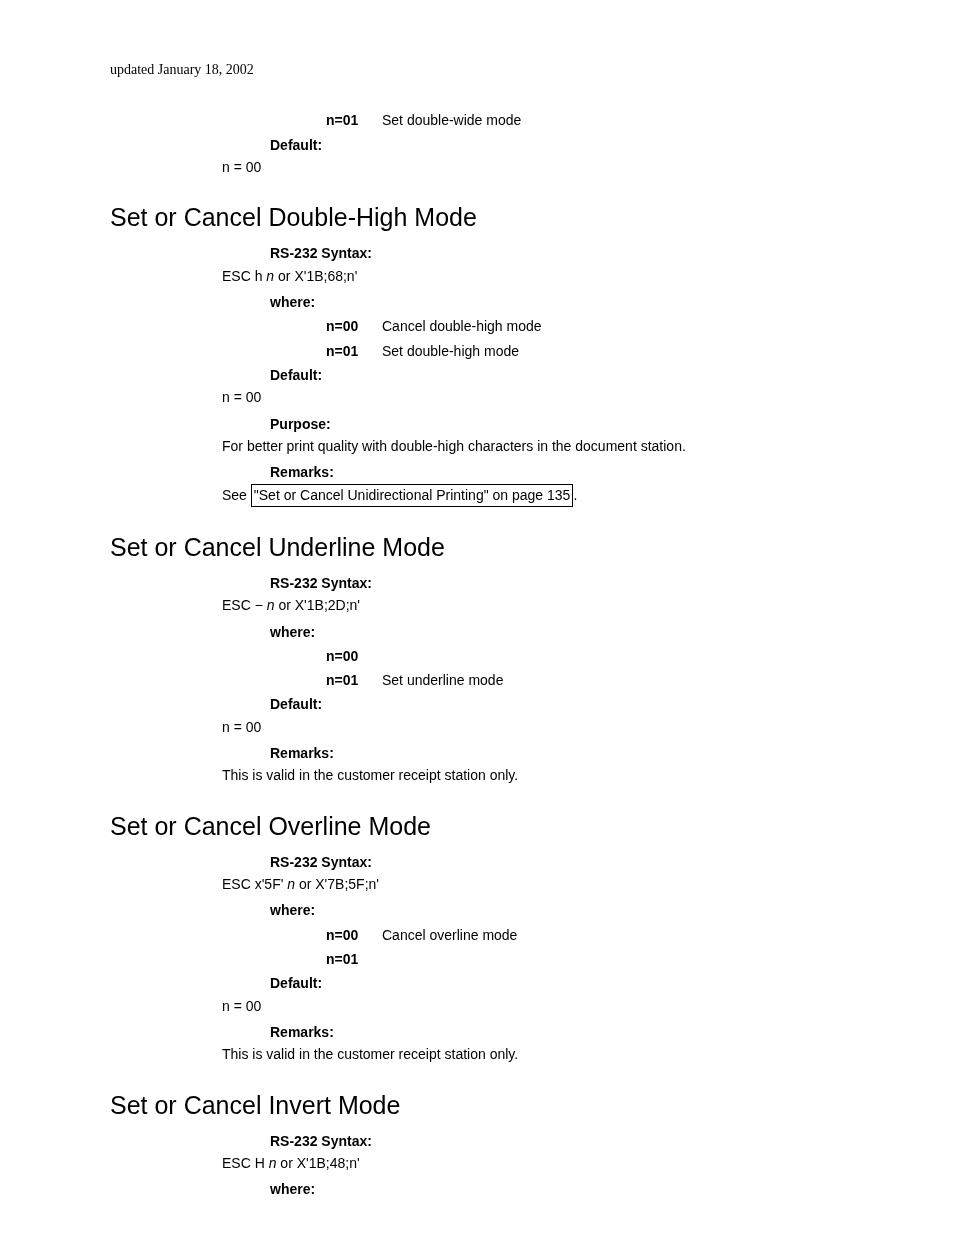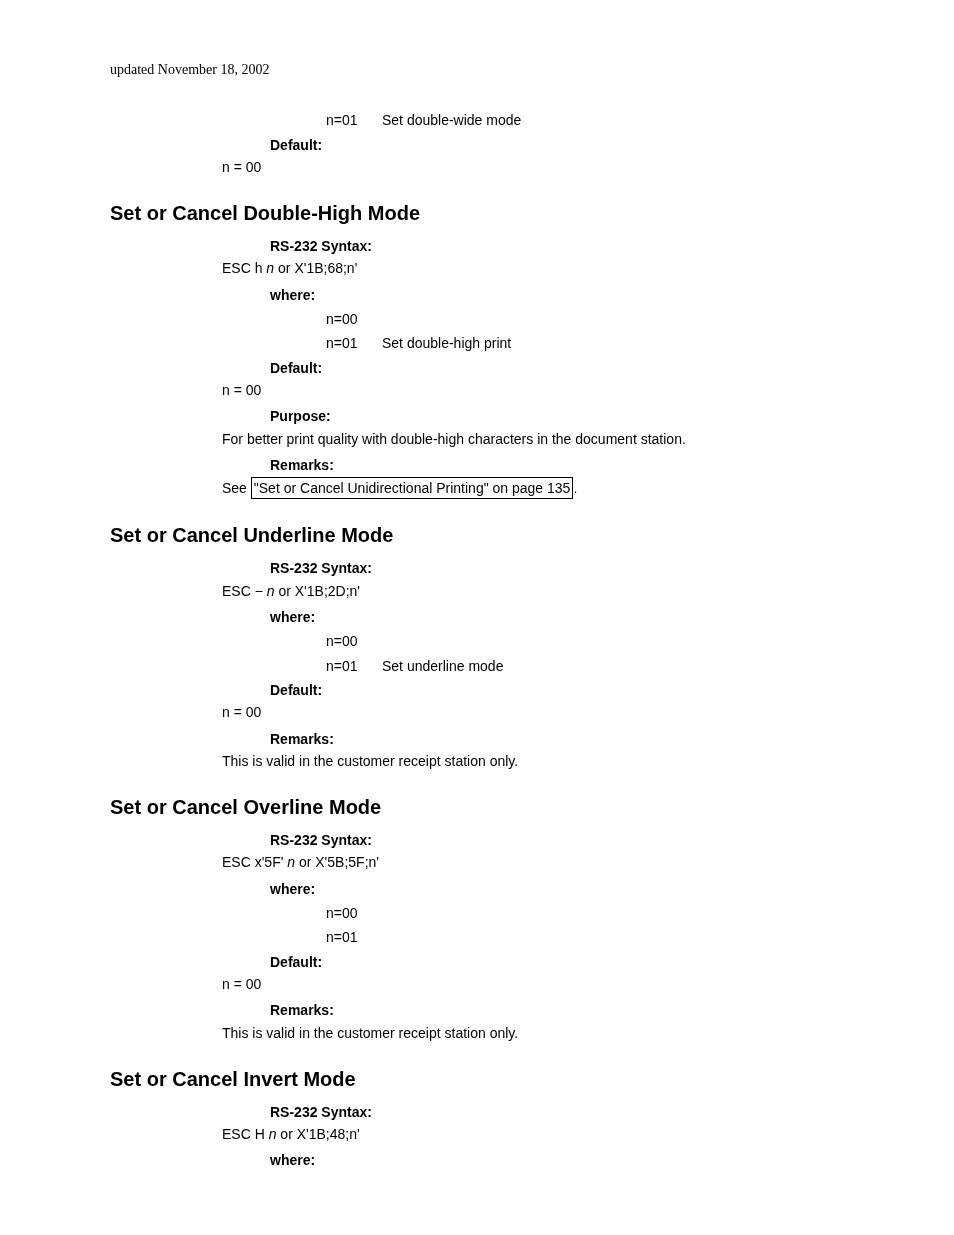"updated November 18, 2002" div.updated { text: November -> January }
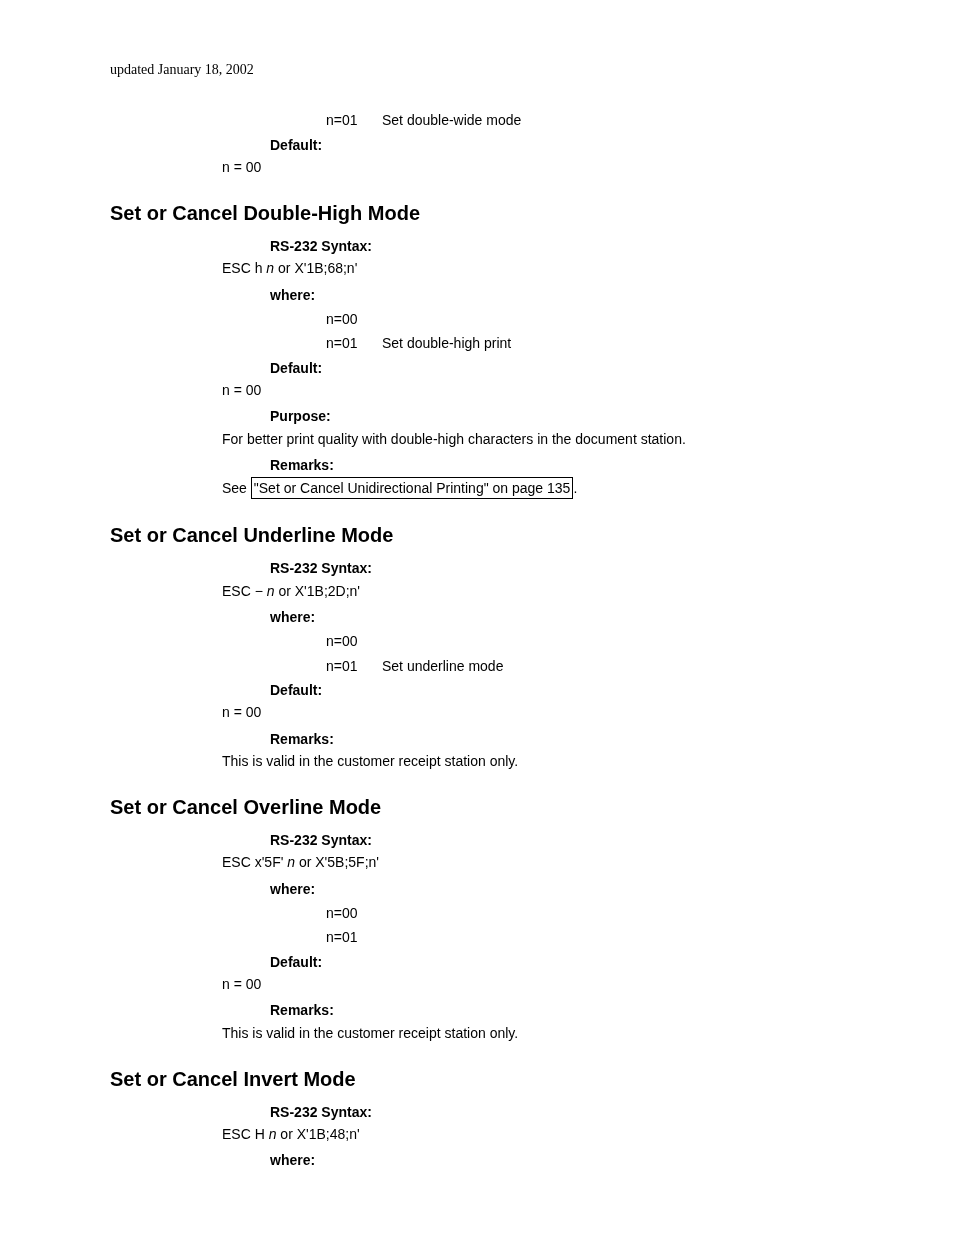"n=01" .sub-term { font-weight: normal -> bold }
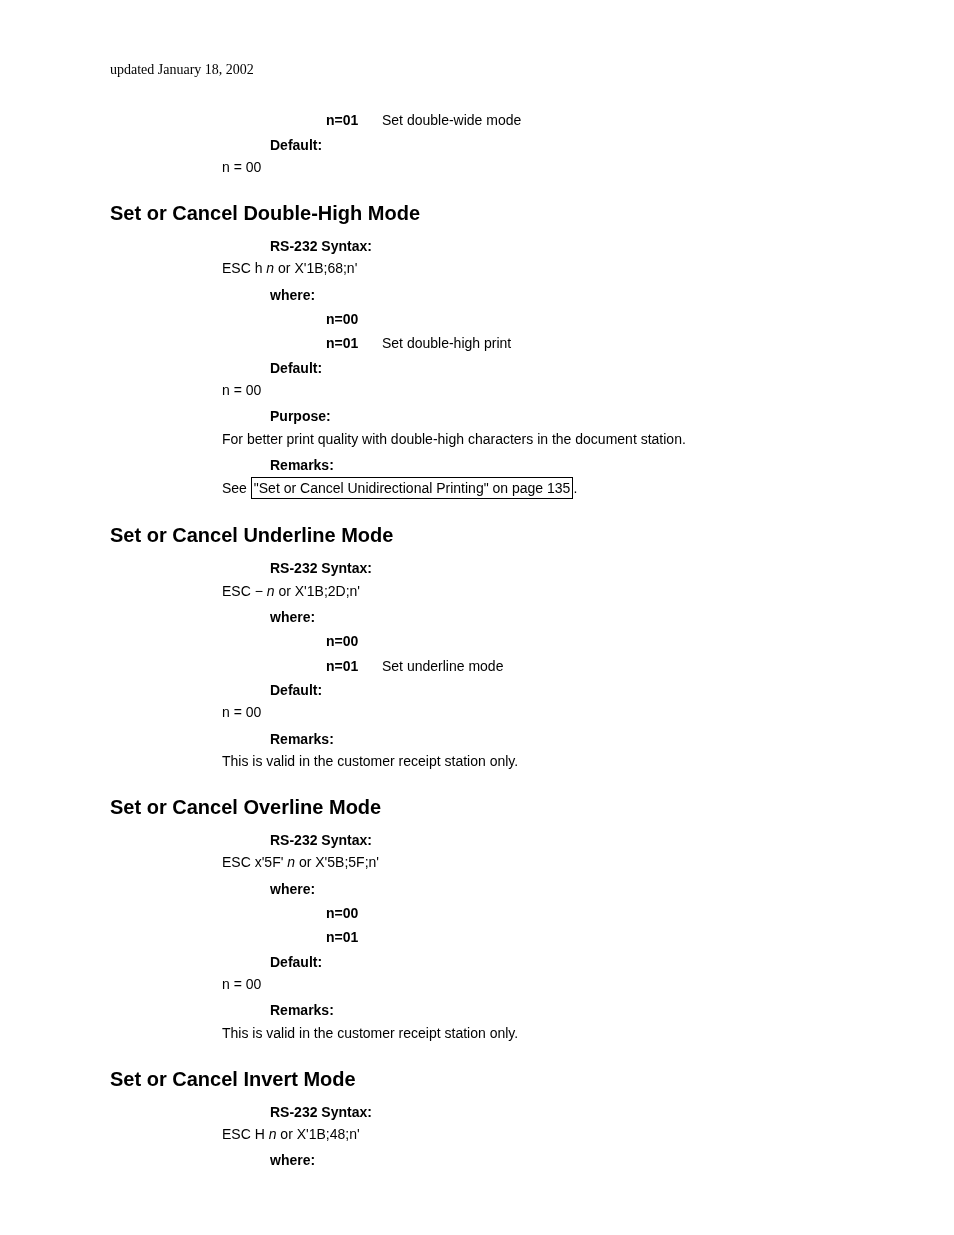"Set or Cancel Double-High Mode" .section-heading { font-size: 20px -> 25px; font-weight: bold -> normal }
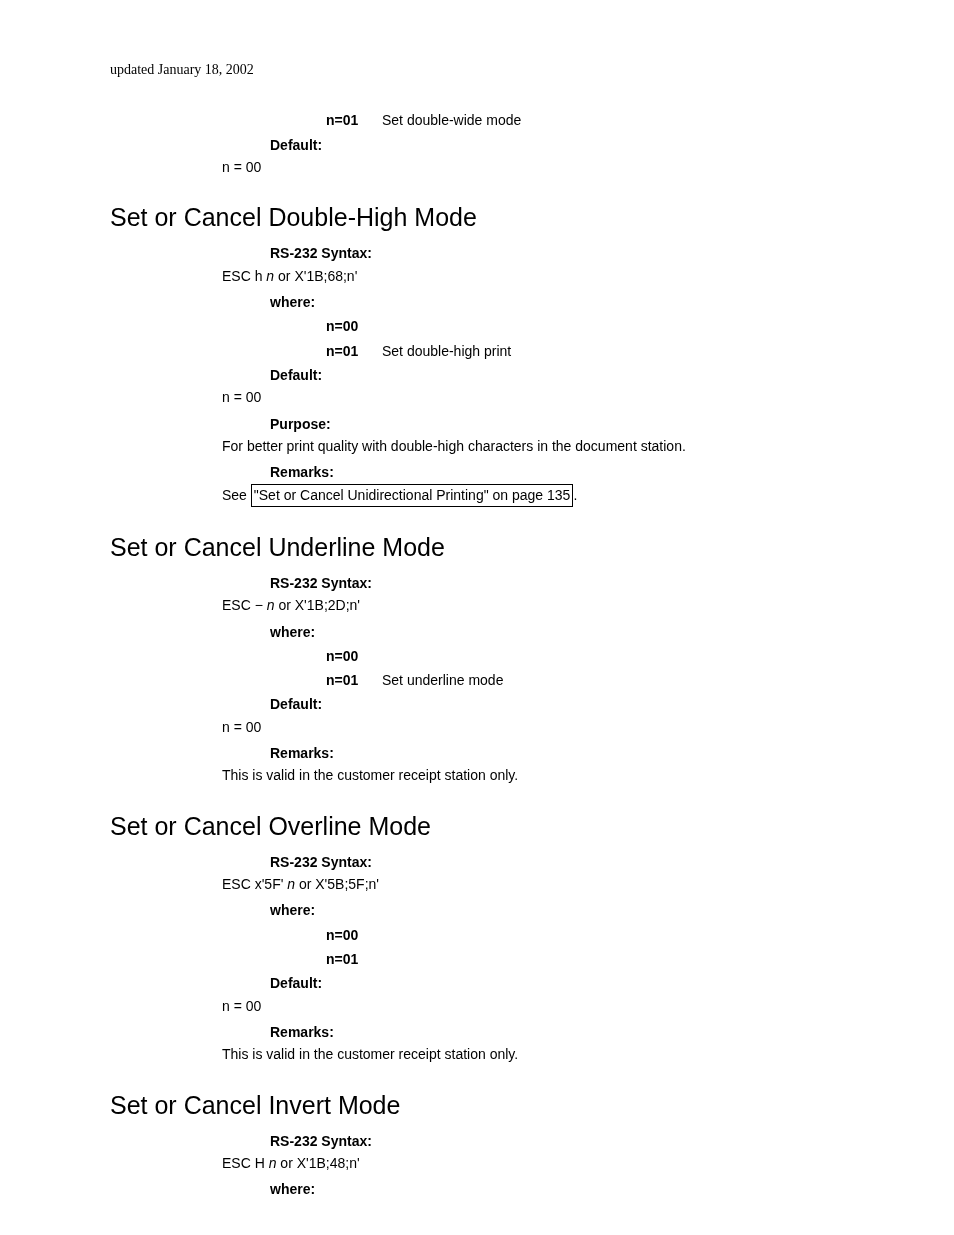"Cancel double-high mode" div.sub-desc { html: none -> <div>Cancel double-high mode</div> }
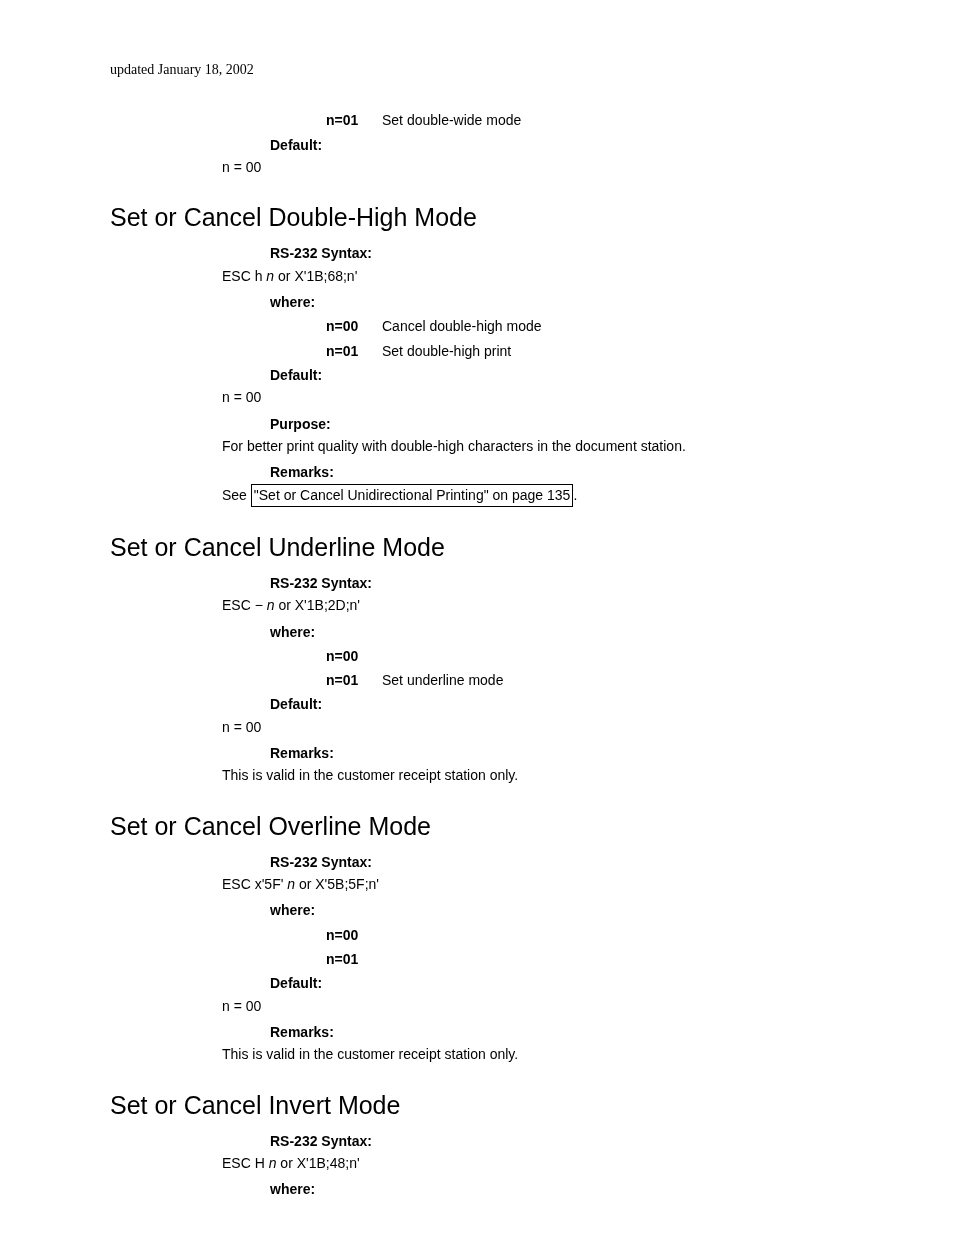"Set double-high print" div.sub-desc { text: print -> mode }
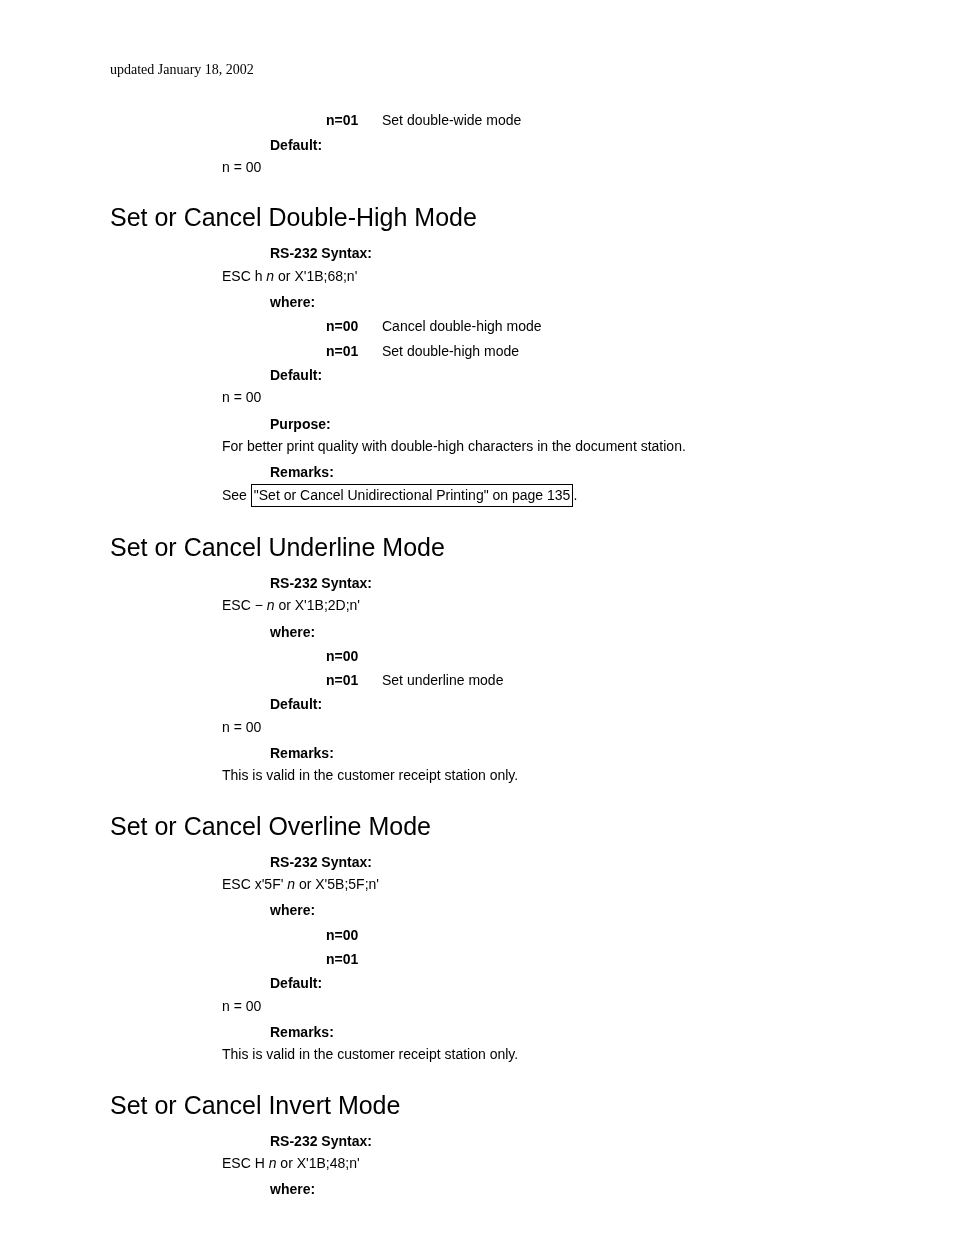"or X'5B;5F;n'" span { text: X'5B -> X'7B }
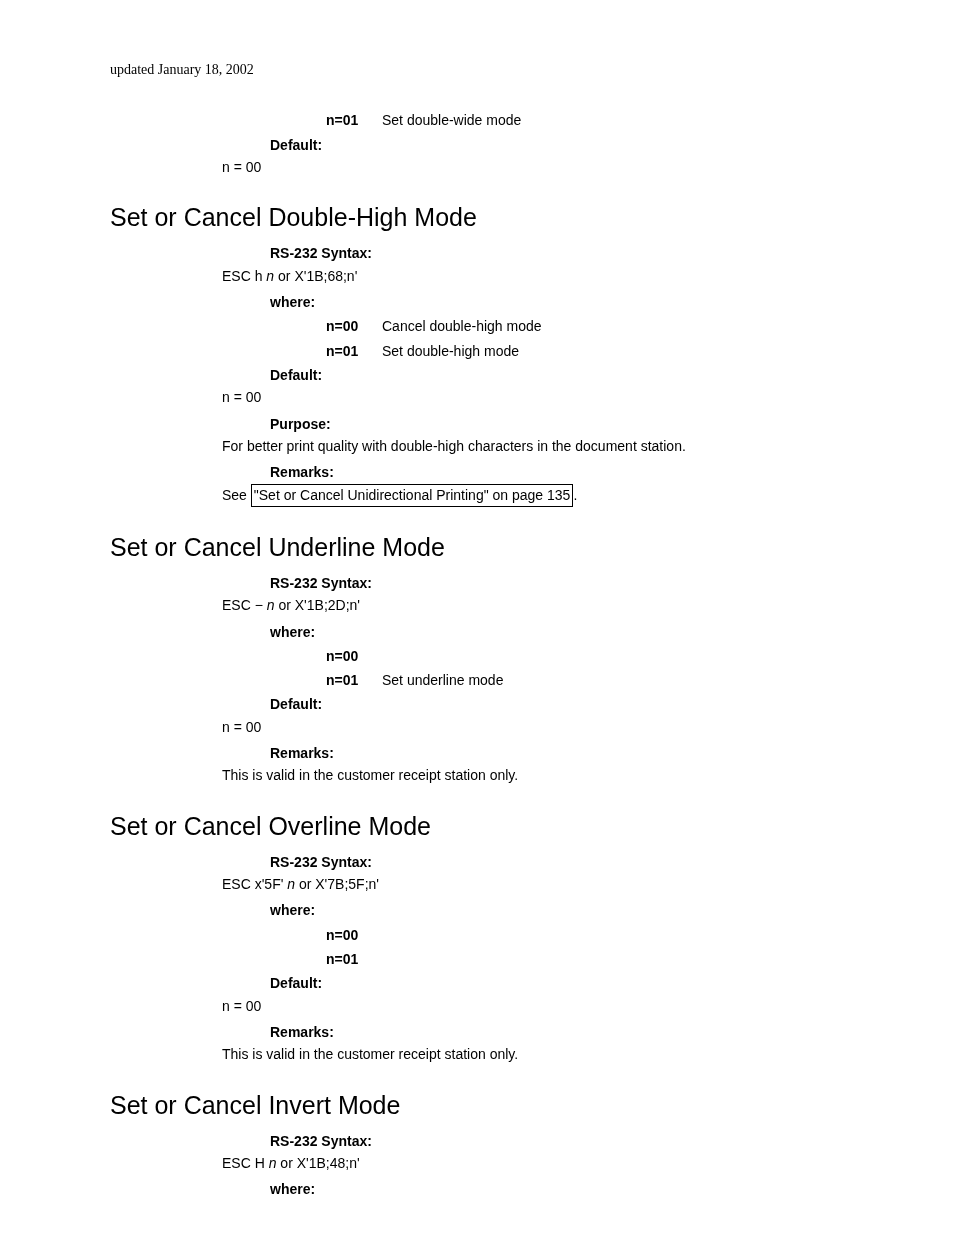"Cancel overline mode" div.sub-desc { html: none -> <div>Cancel overline mode</div> }
